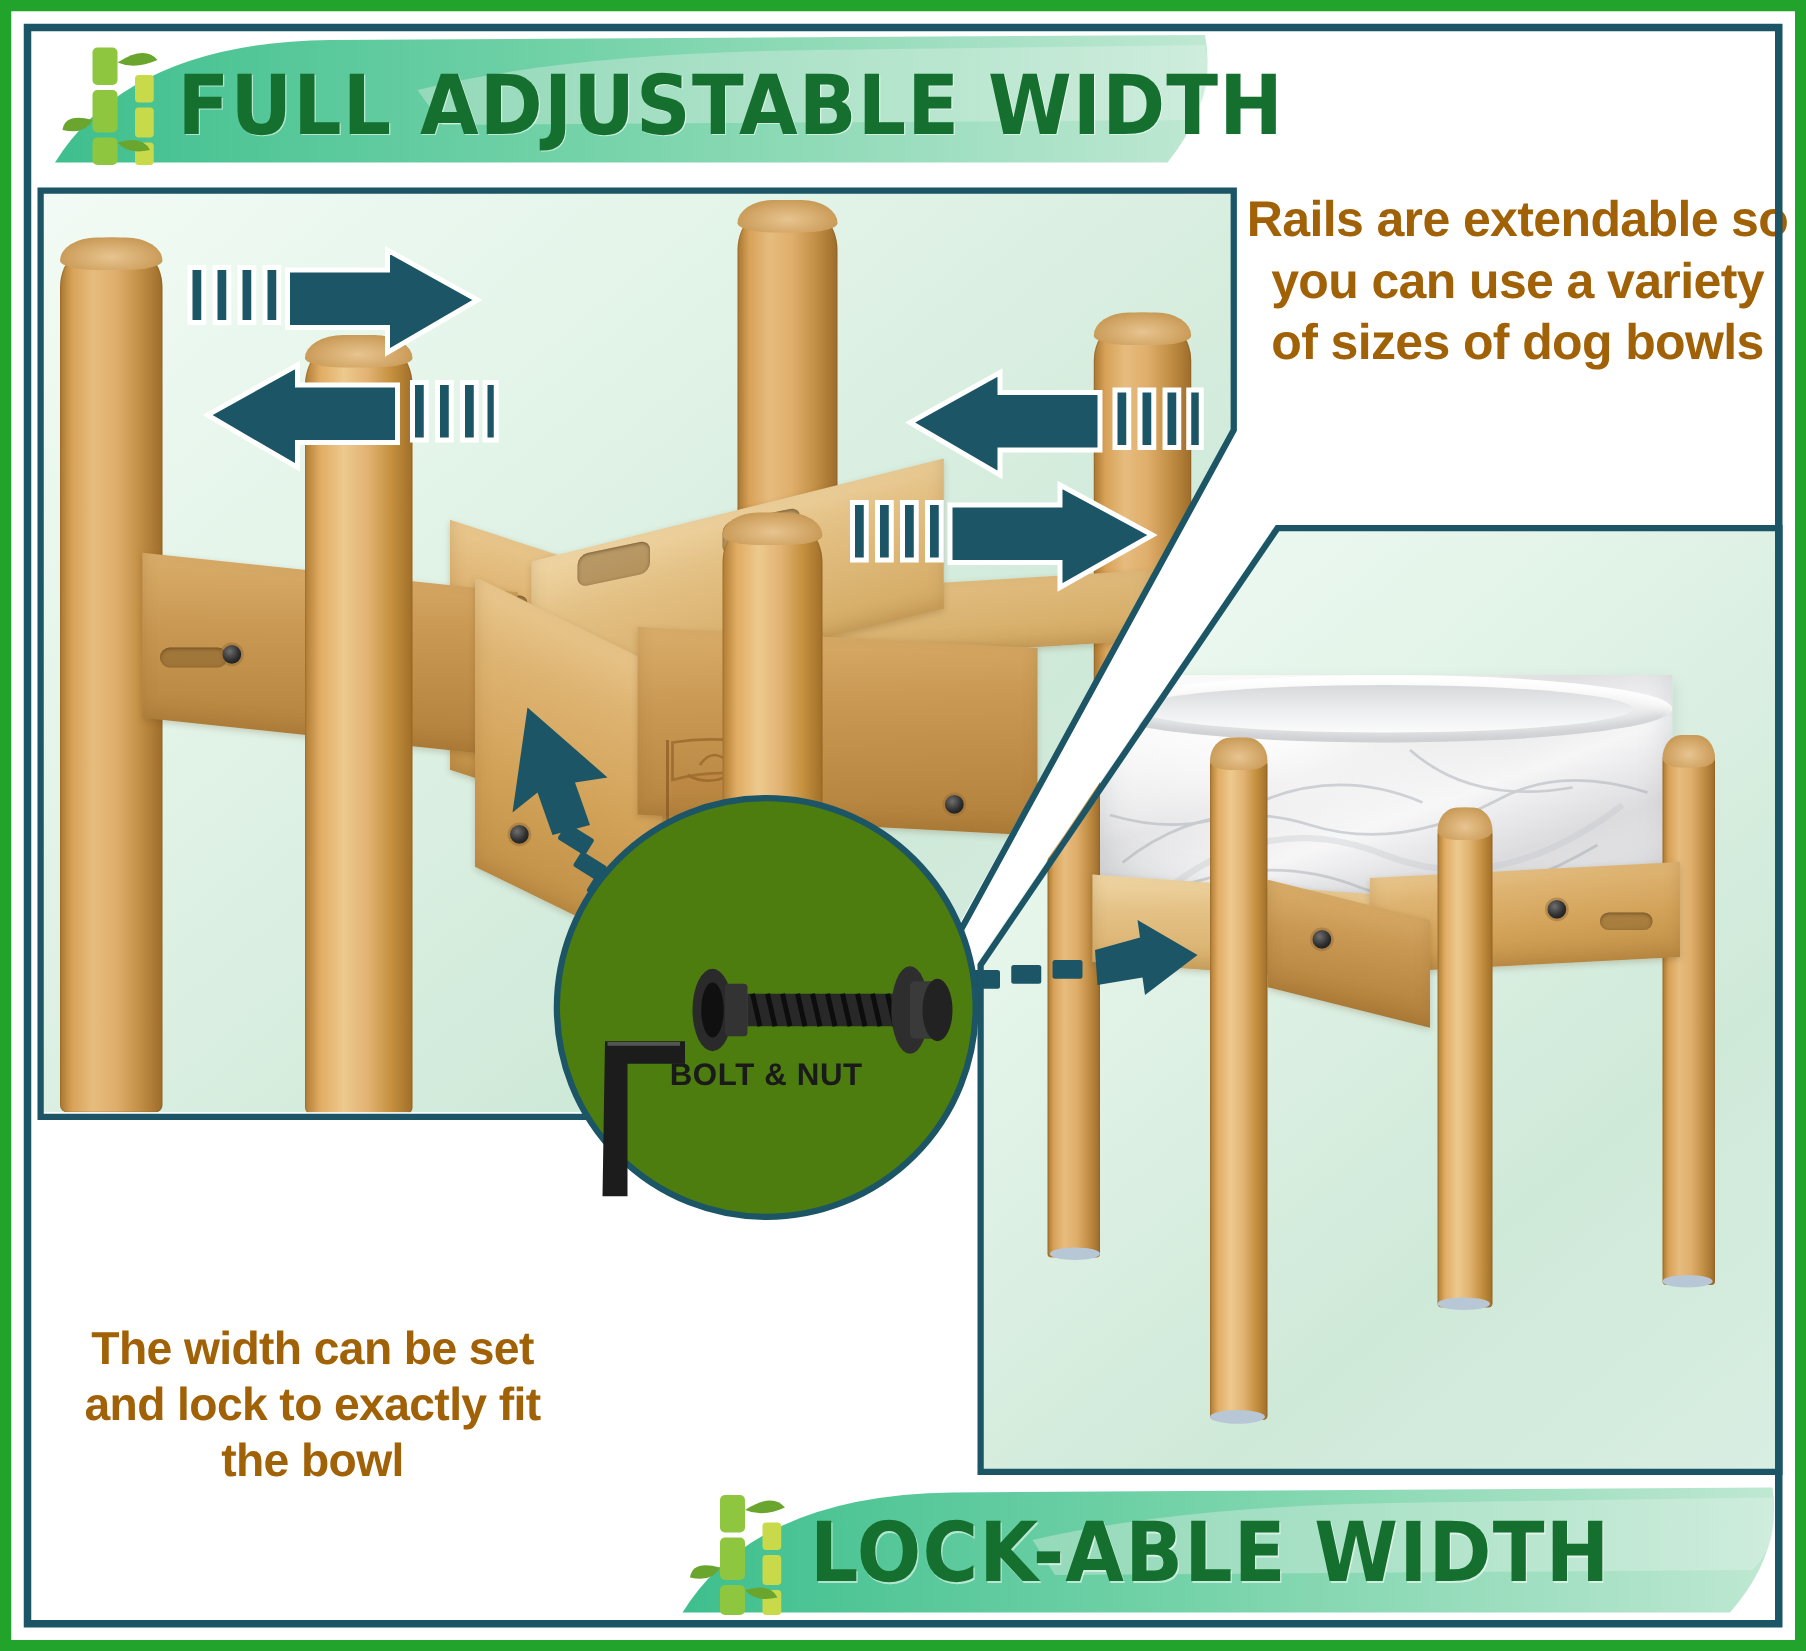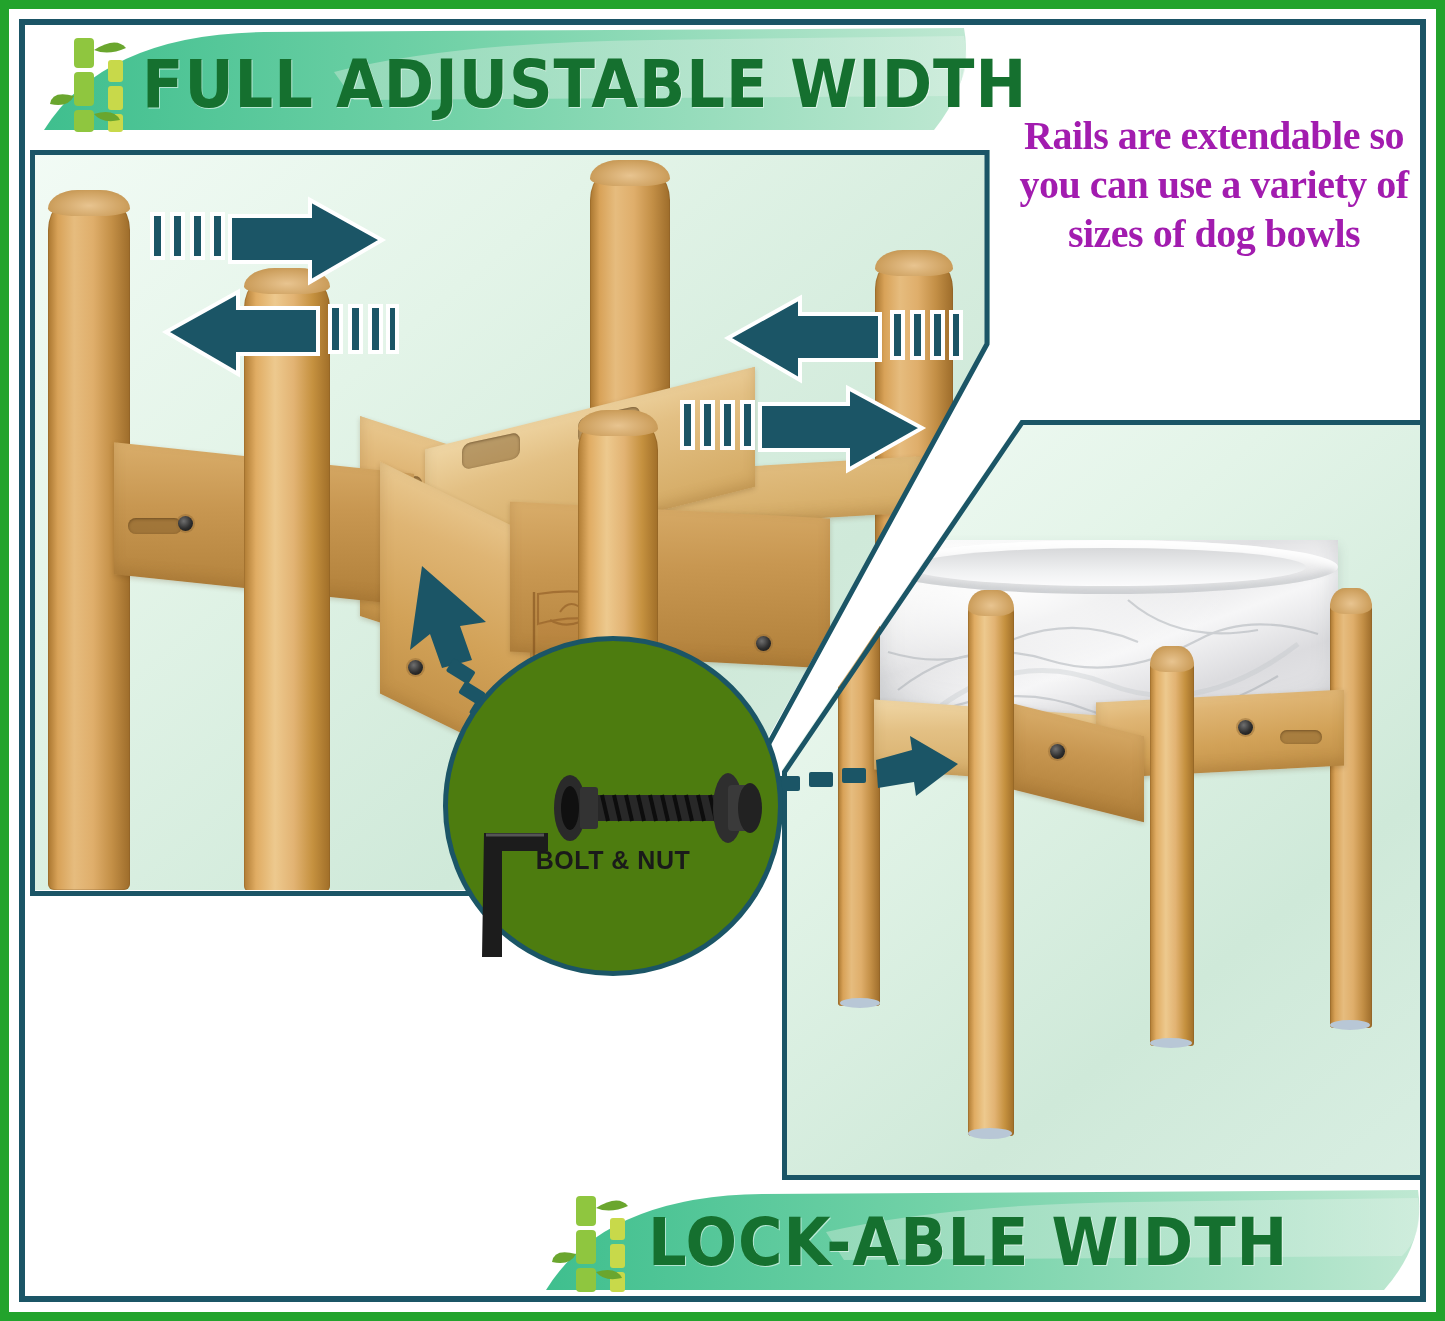"Rails are extendable so you" .body-copy { color: #a21caf -> #a16207; font-family: Liberation Serif, serif -> Liberation Sans, sans-serif; margin-top: none -> 40px }
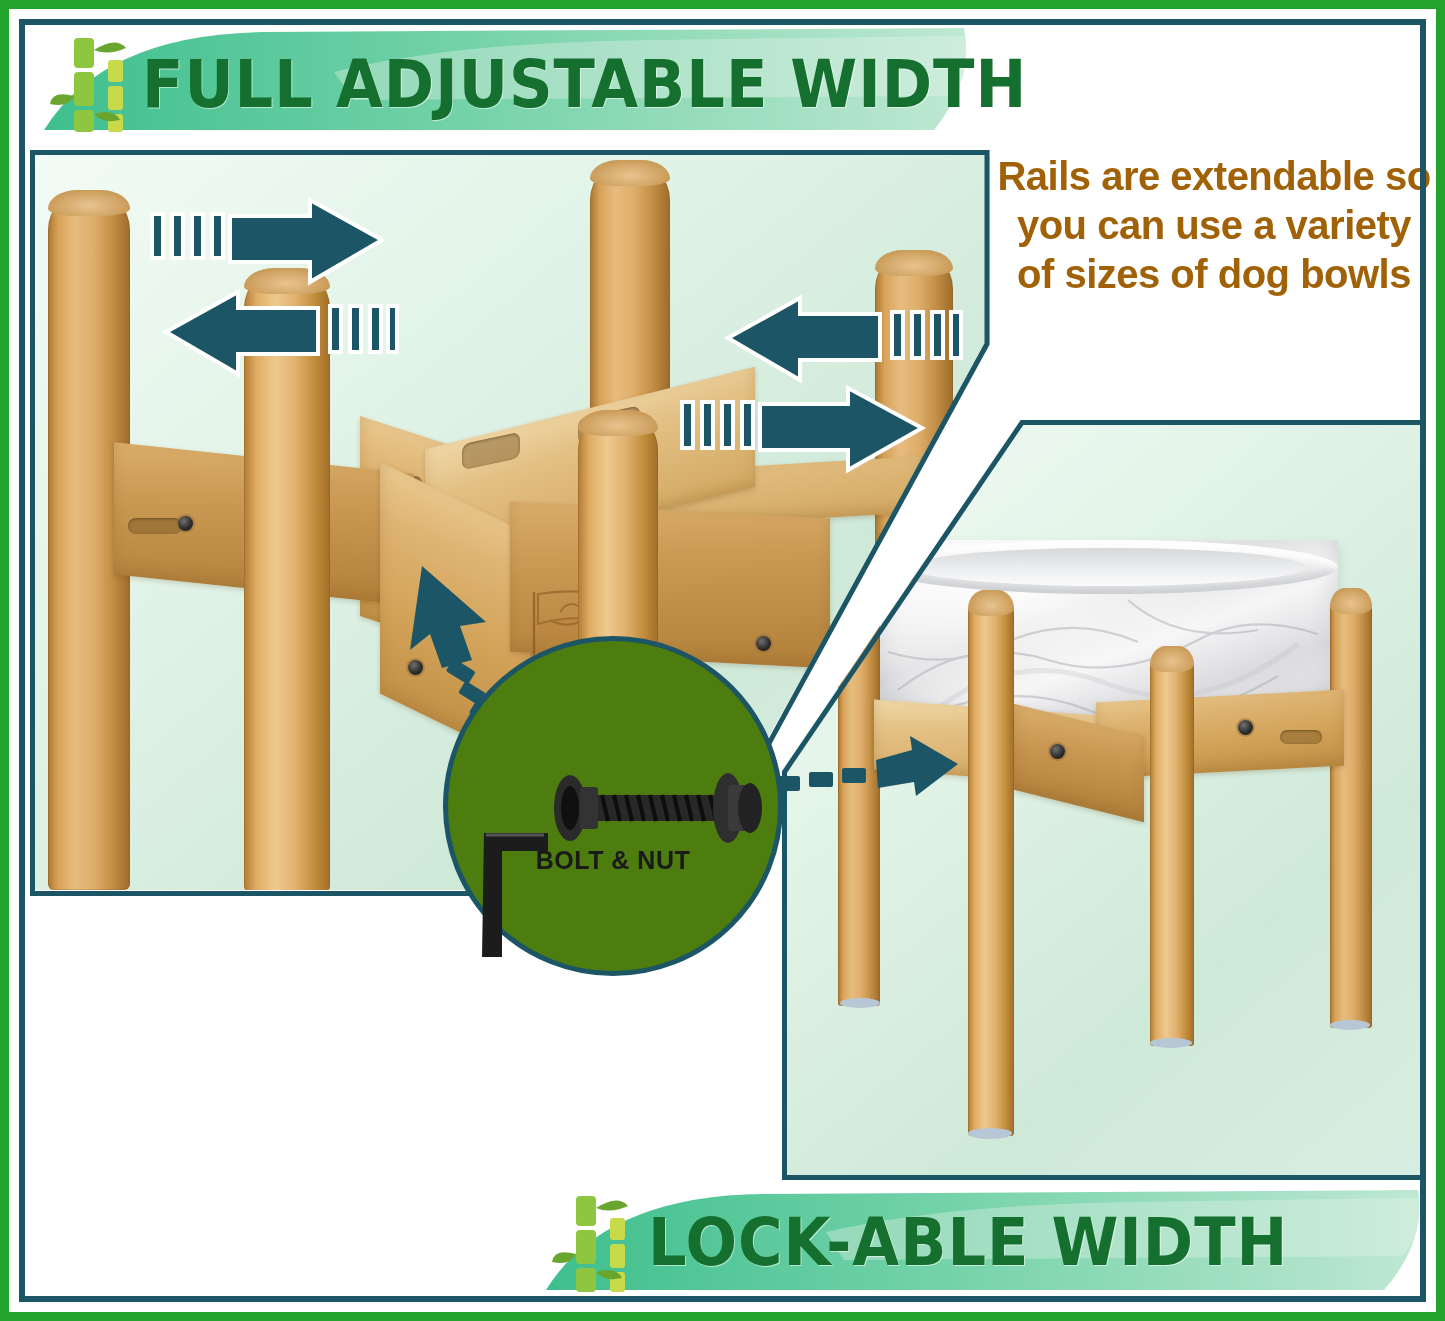"The width can be set" div.body-copy { html: none -> <div>The width can be set and lock to exactly fit the bowl</div> }
